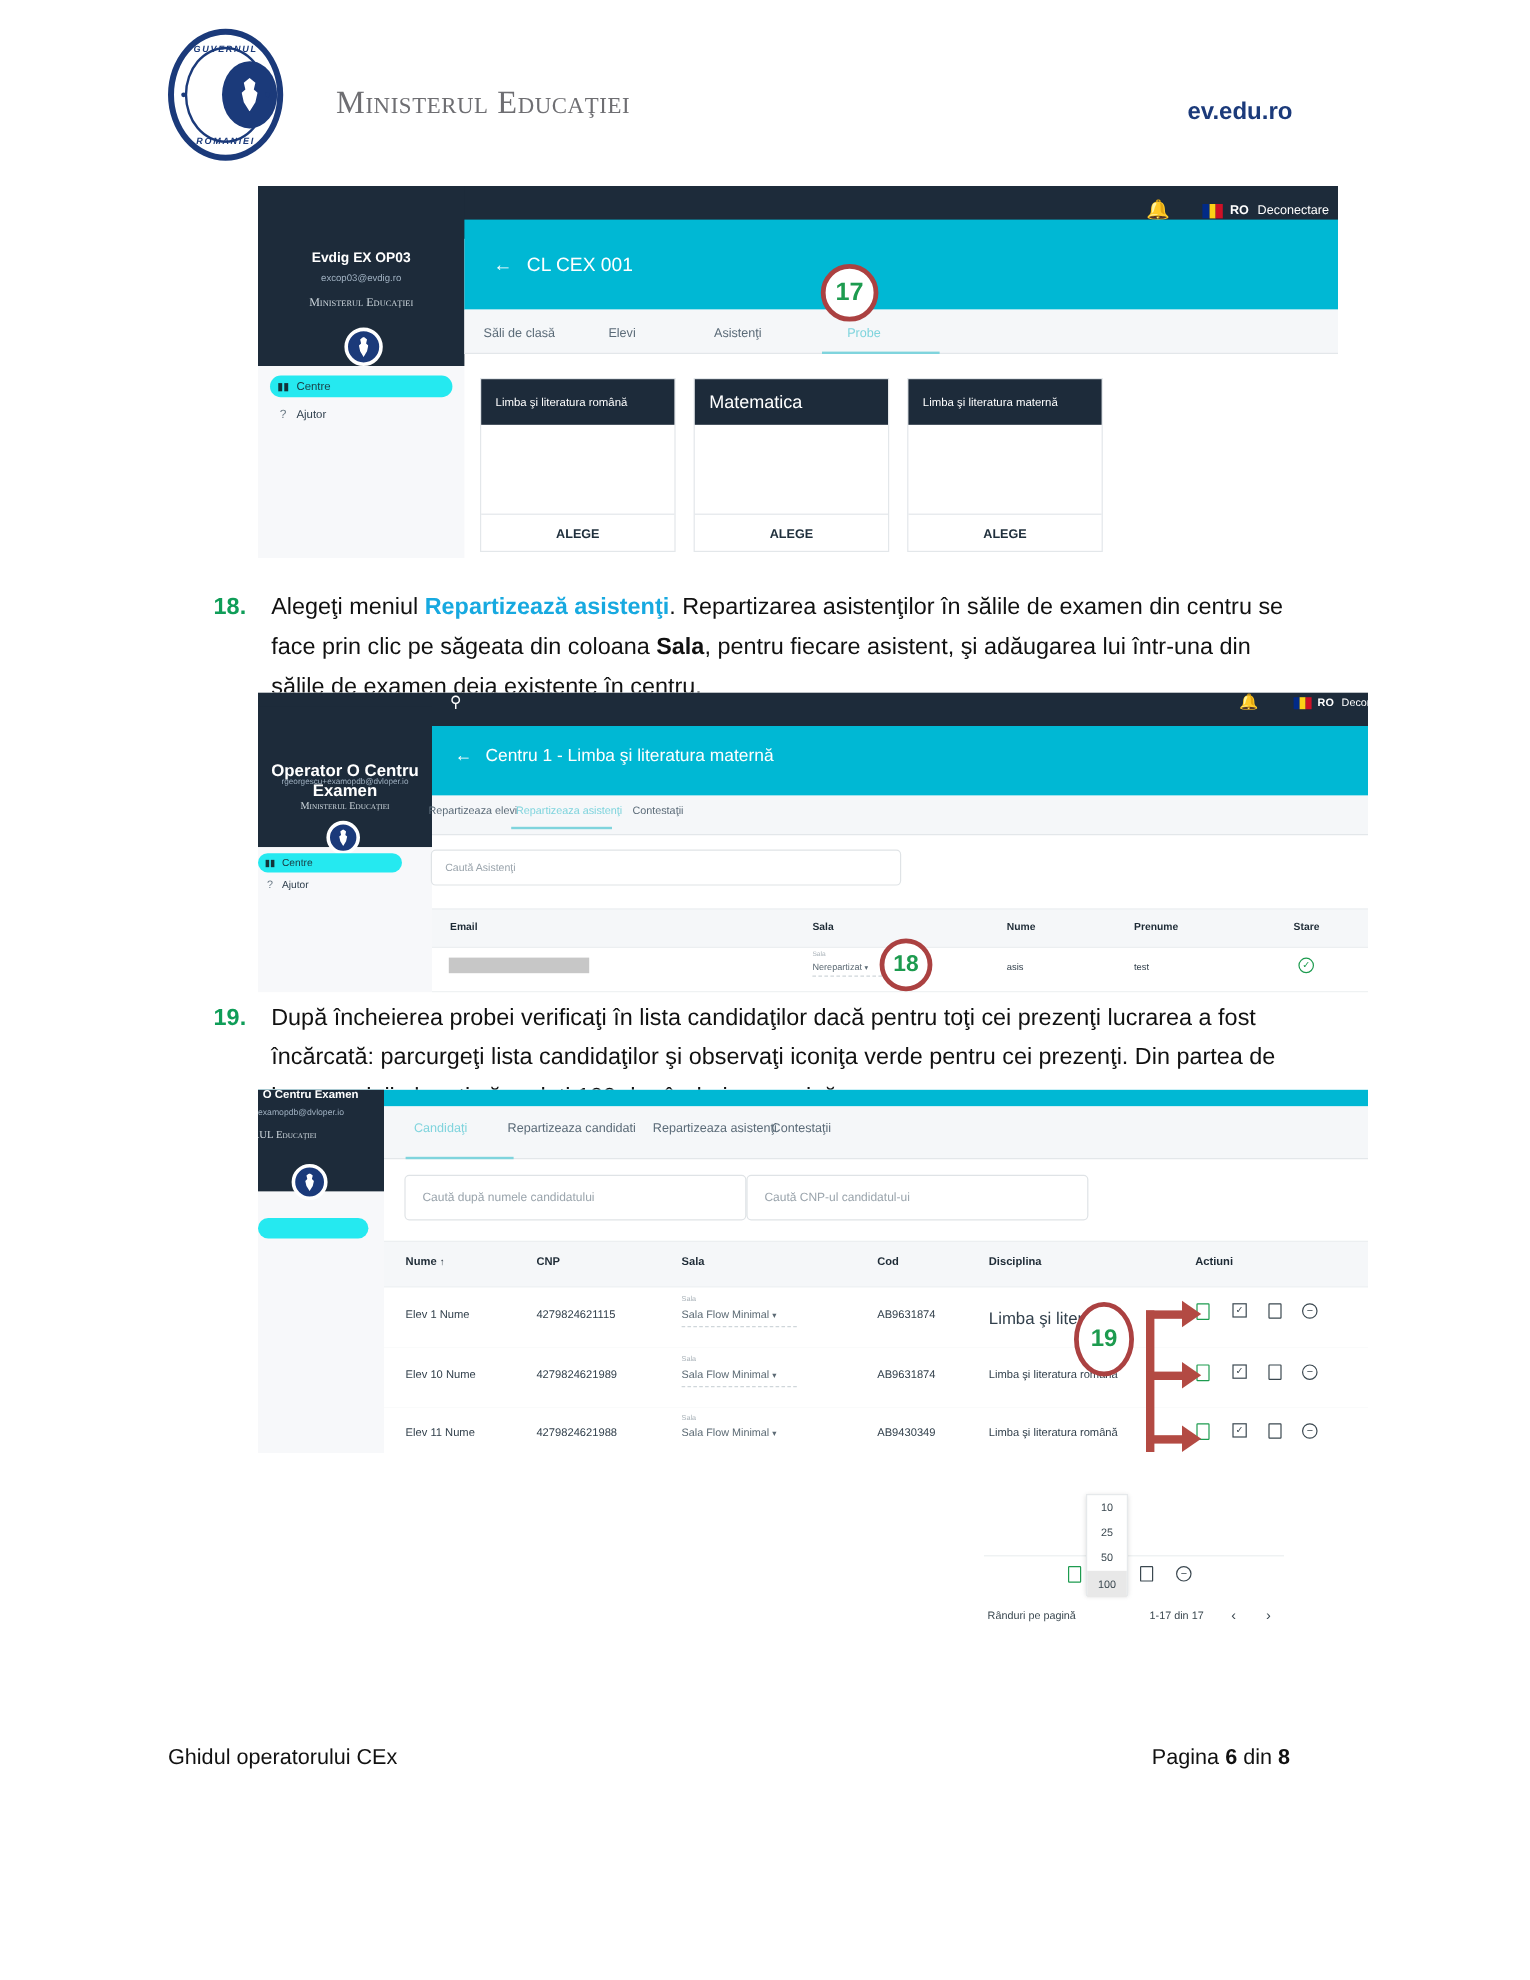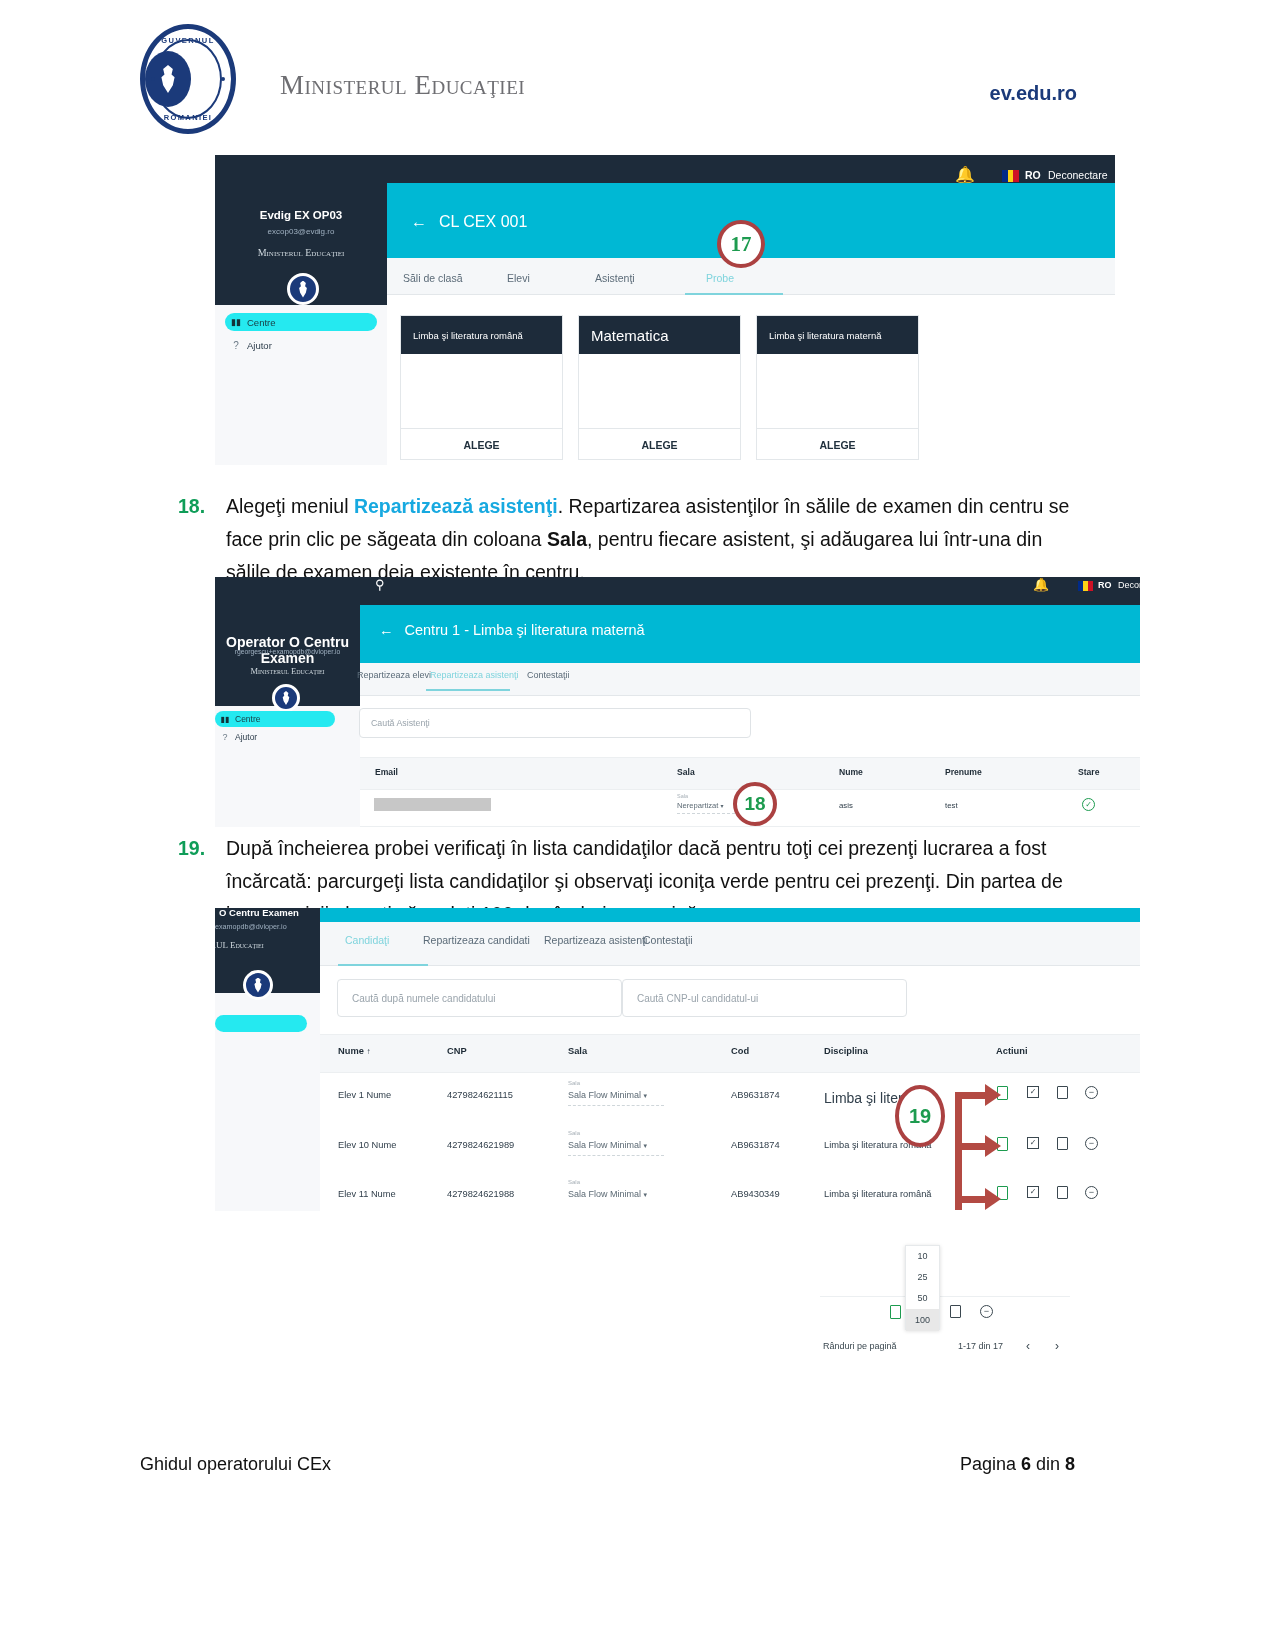"GUVERNUL" .seal-outer { font-style: none -> italic; justify-content: flex-start -> flex-end }
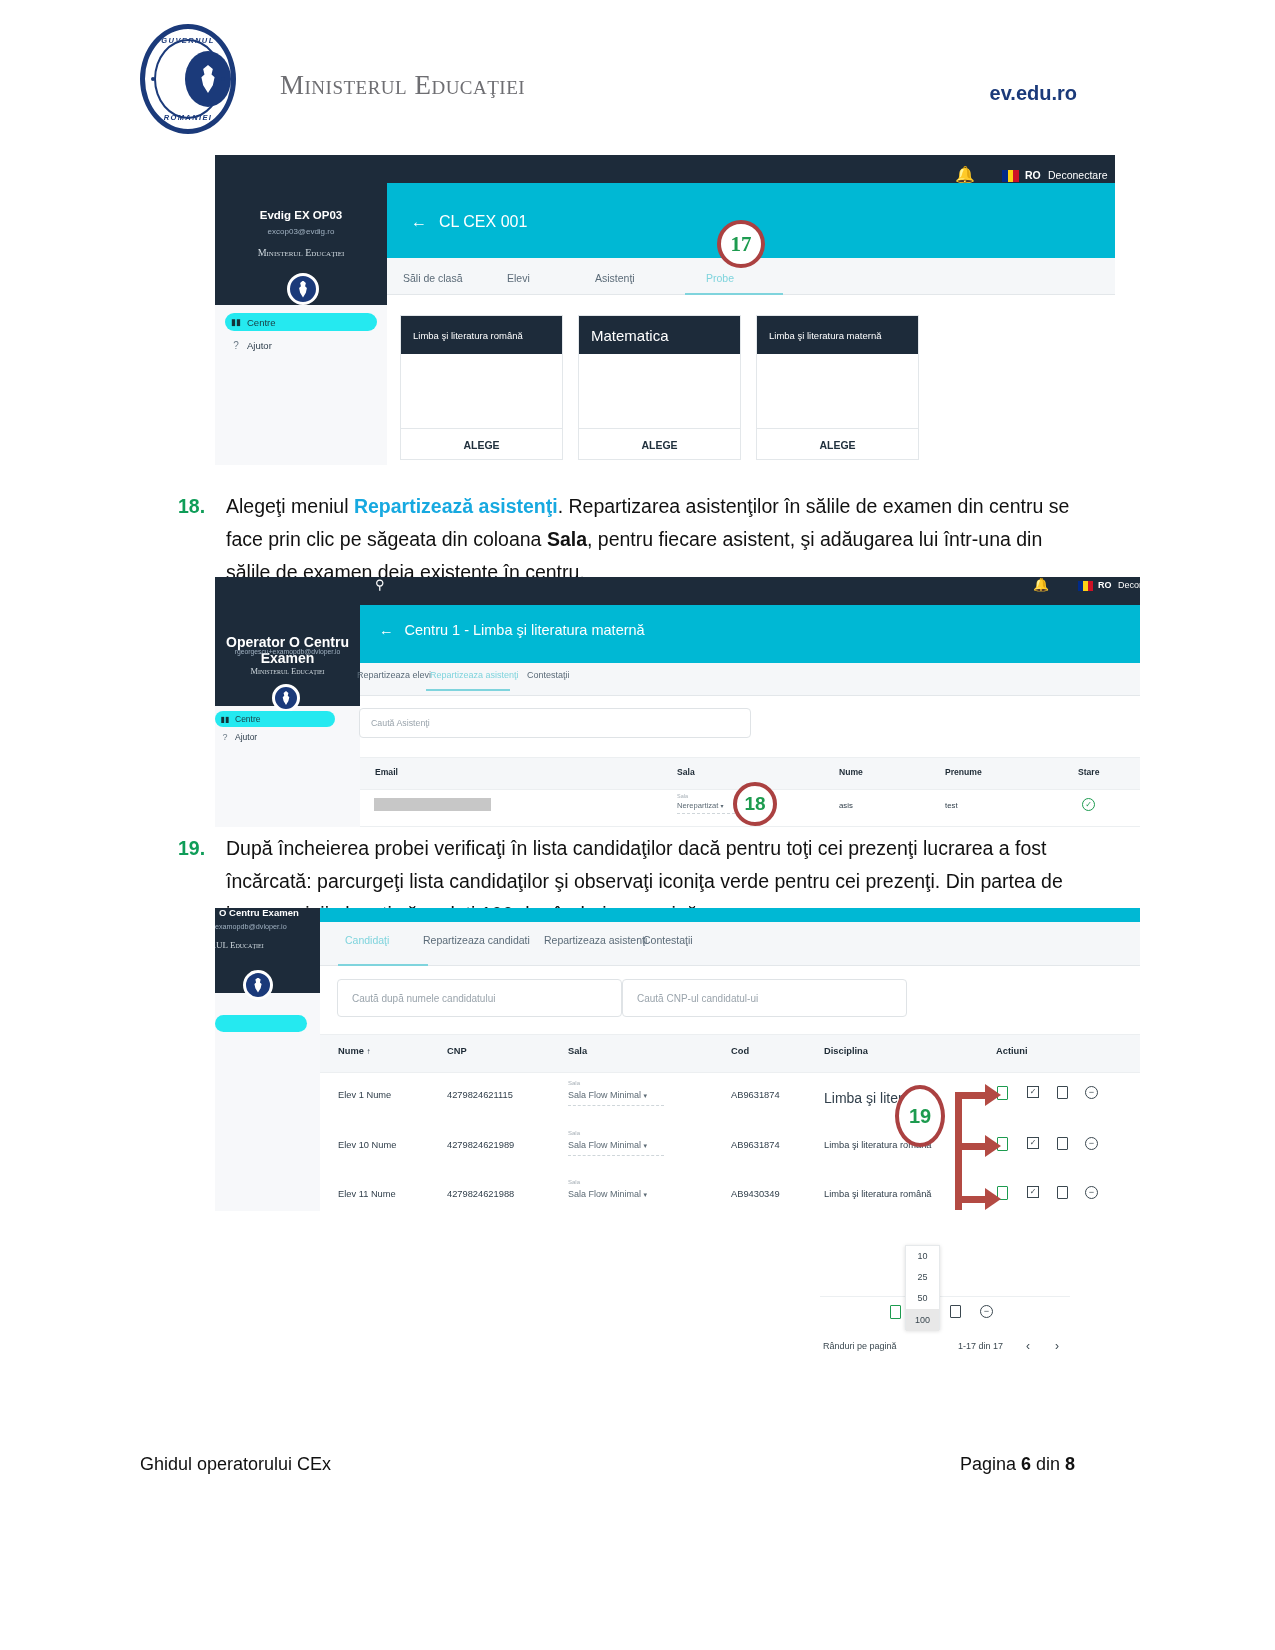"17" div.callout { font-family: Liberation Serif, serif -> none; left: 717px -> 684px }
